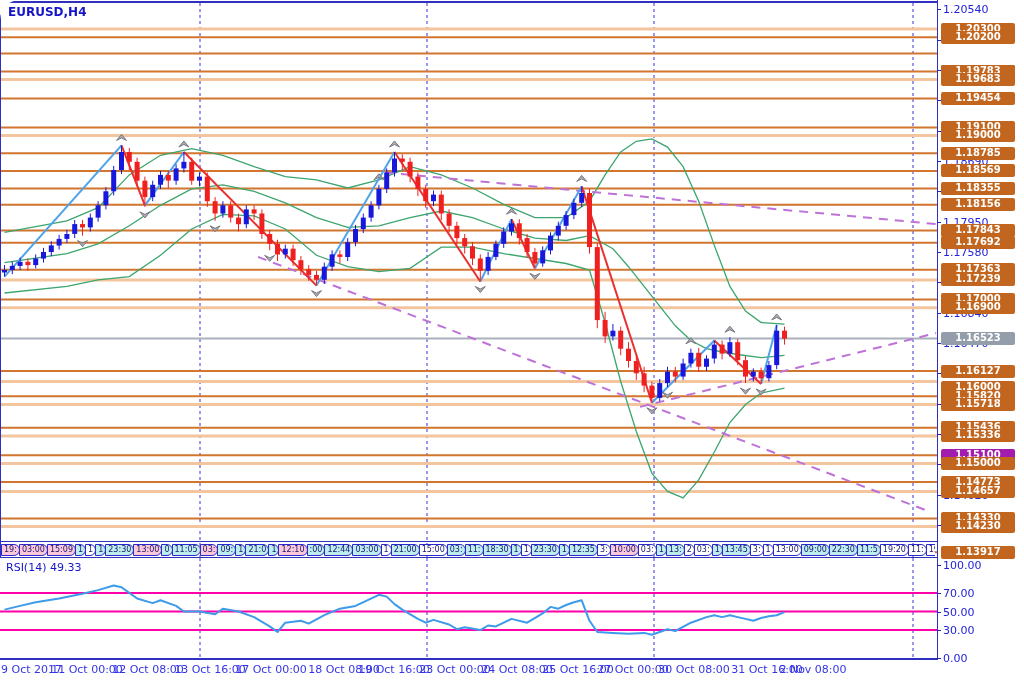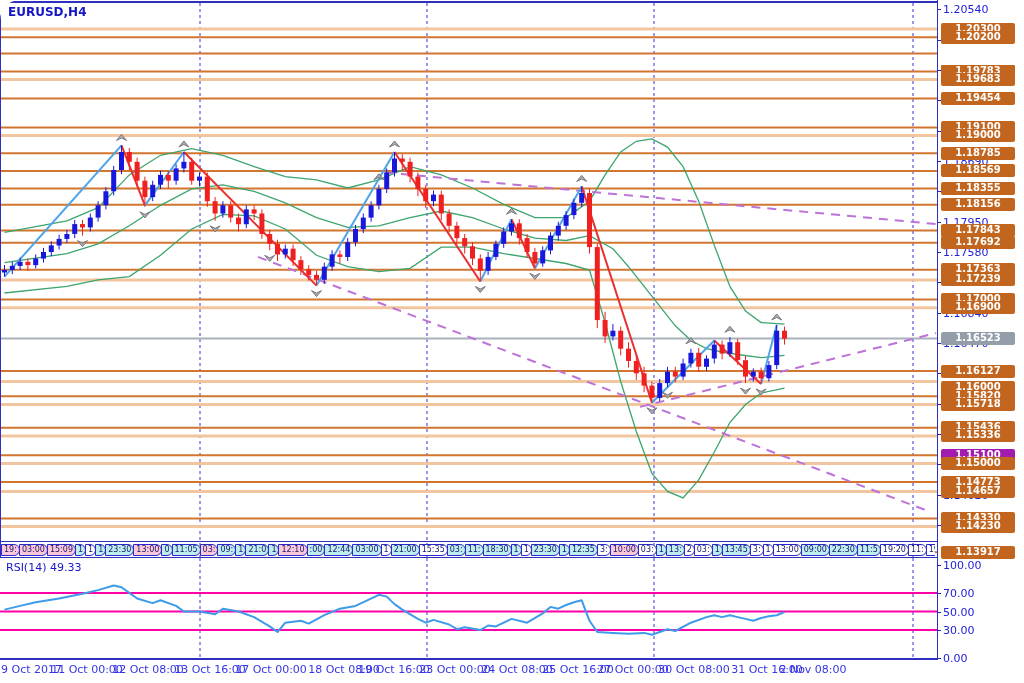"15:35" span.tag { text: 15:35 -> 15:00 }
